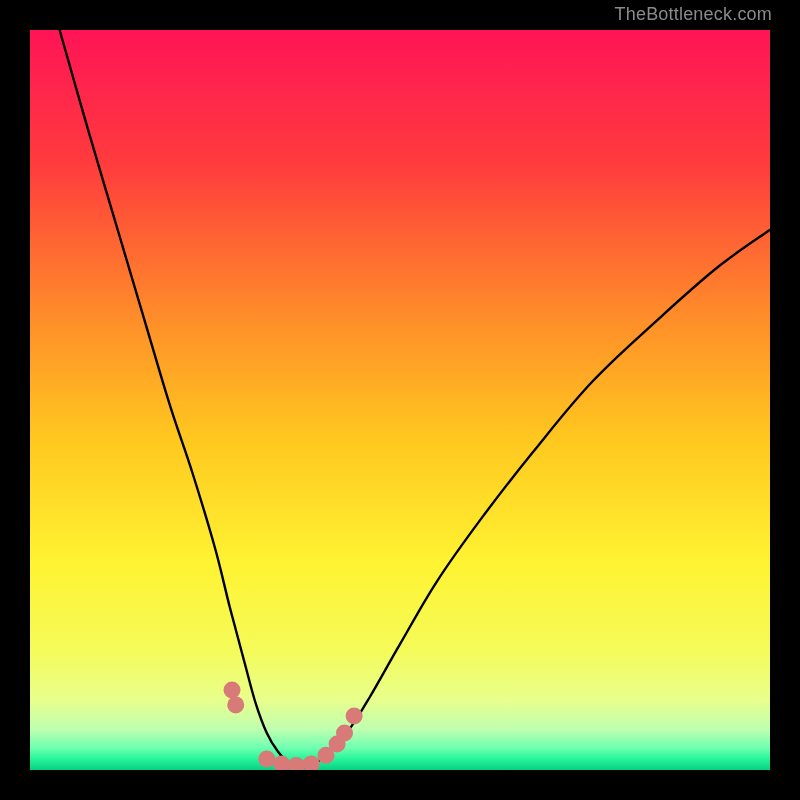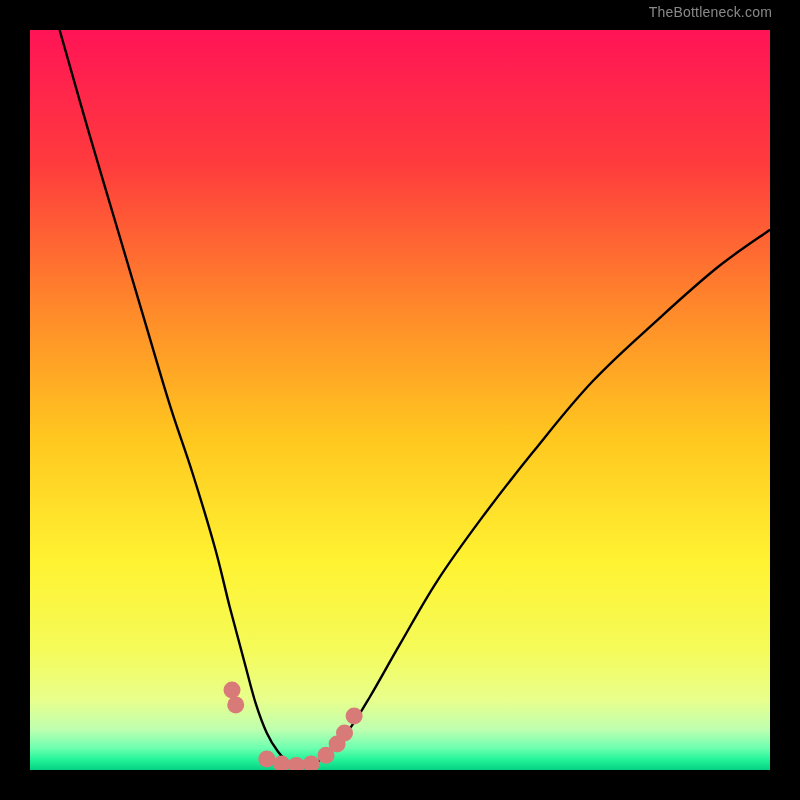"TheBottleneck.com" .watermark { font-size: 14px -> 18px }
